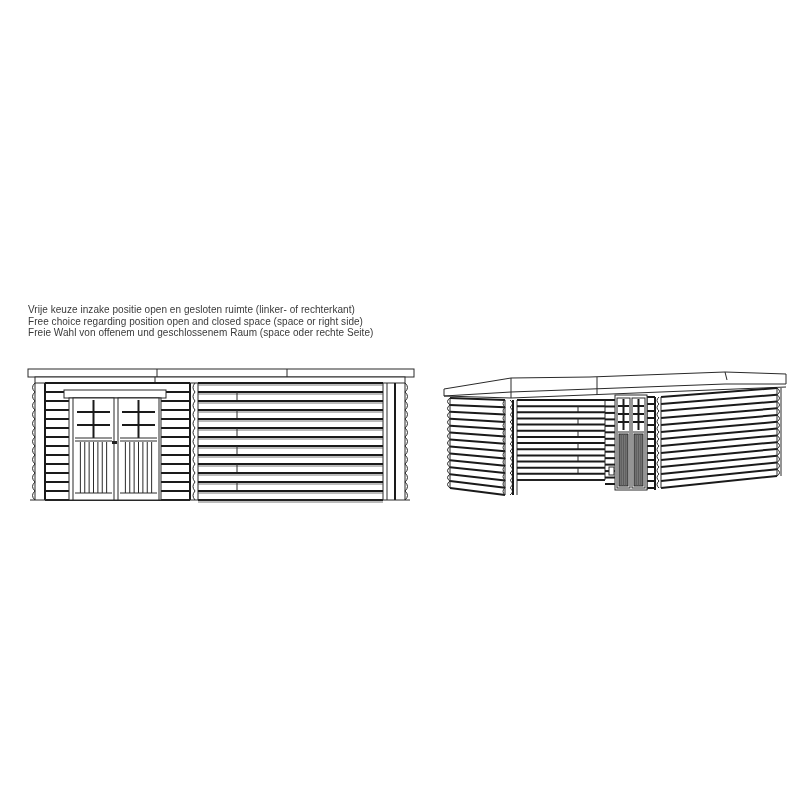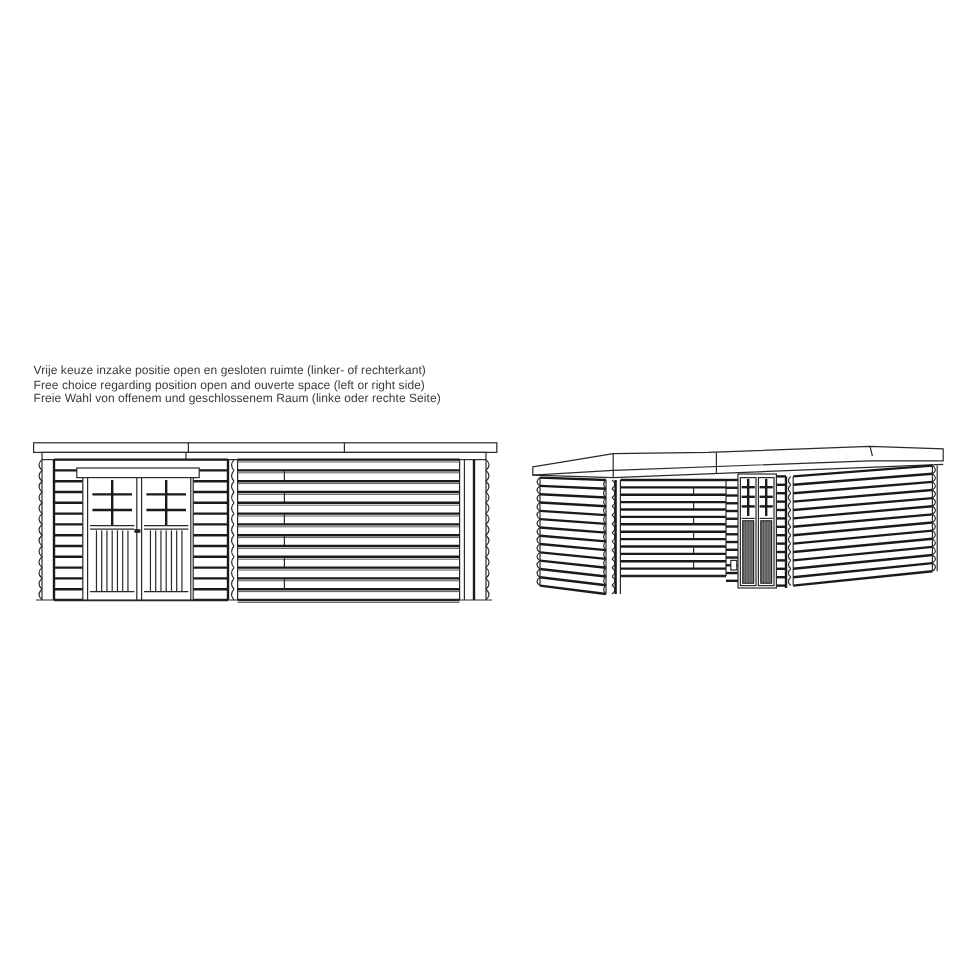"Free choice regarding position open" div { text: ouverte space (left -> closed space (space }
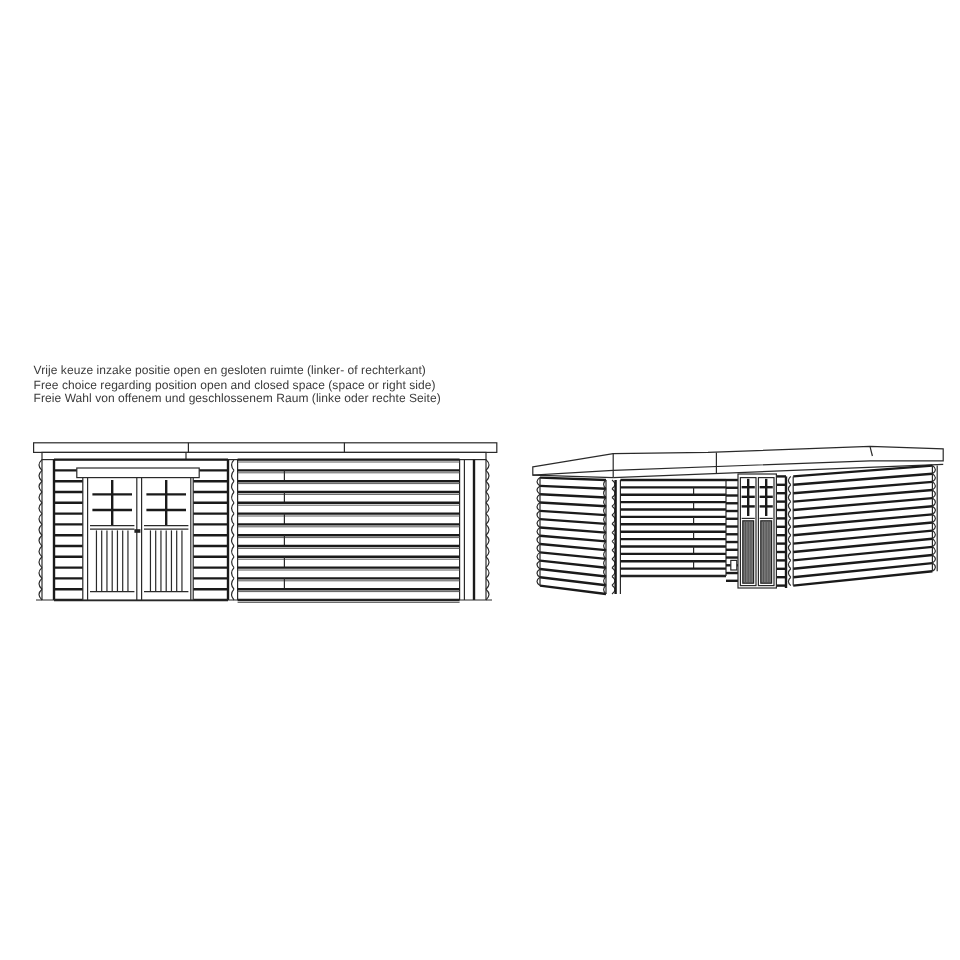"Freie Wahl von offenem und" div { text: linke -> space }
